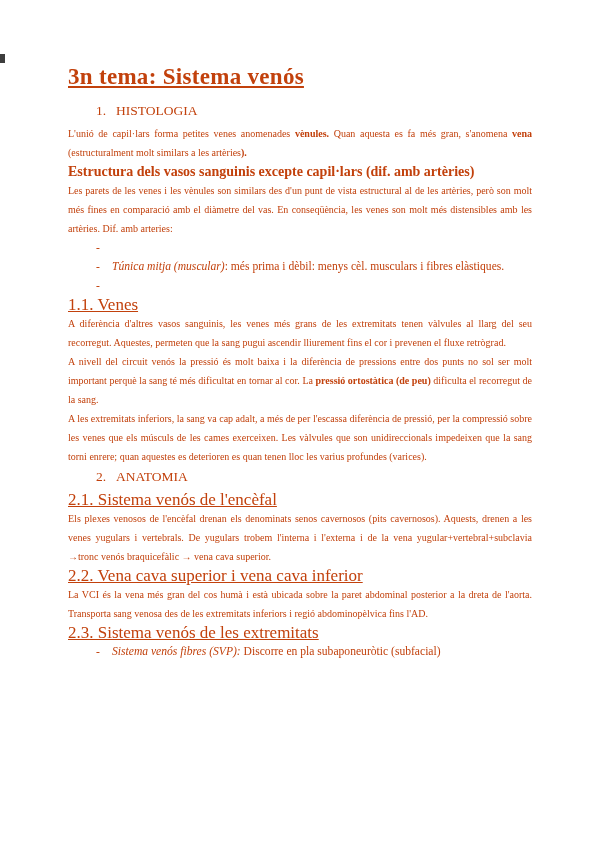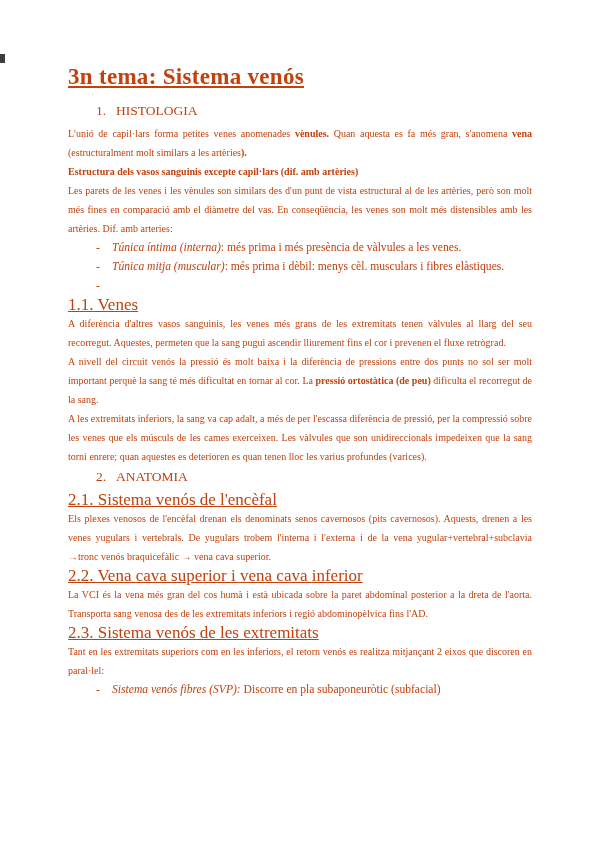"Estructura dels vasos sanguinis excepte" .bold-line { font-size: 10px -> 14px }
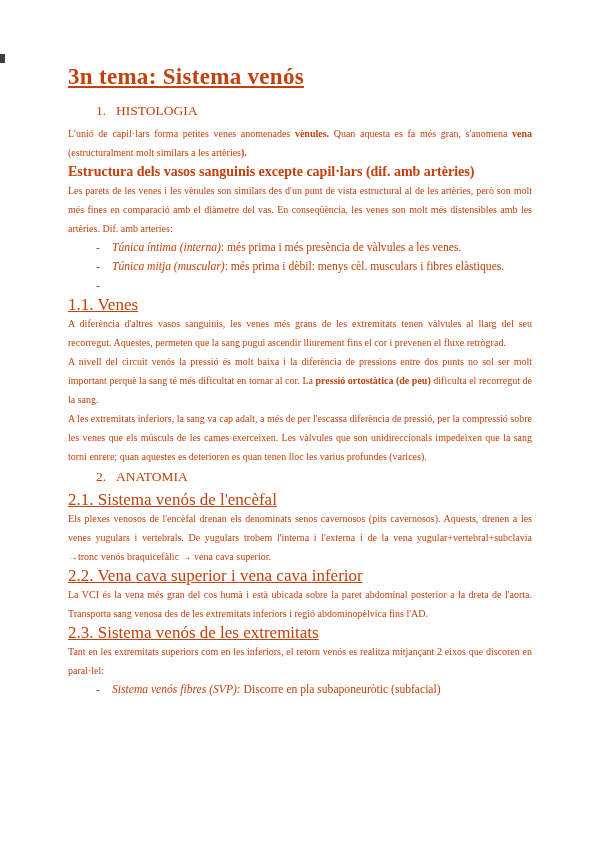"Túnica íntima (interna): més prima" span { html: <span><span>Túnica íntima (interna)</span><span>: més prima i més presència de vàlvules a les venes.</span></span> -> none }
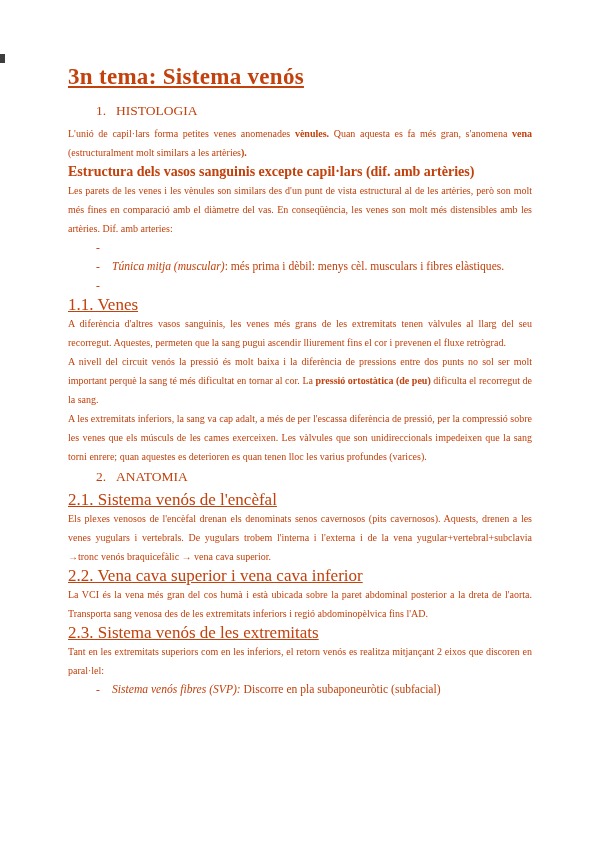"Tant en les extremitats superiors" p.body { html: <p>Tant en les extremitats superiors com en les inferiors, el retorn venós es realitza mitjançant 2 eixos que discoren en paral·lel:</p> -> none }
